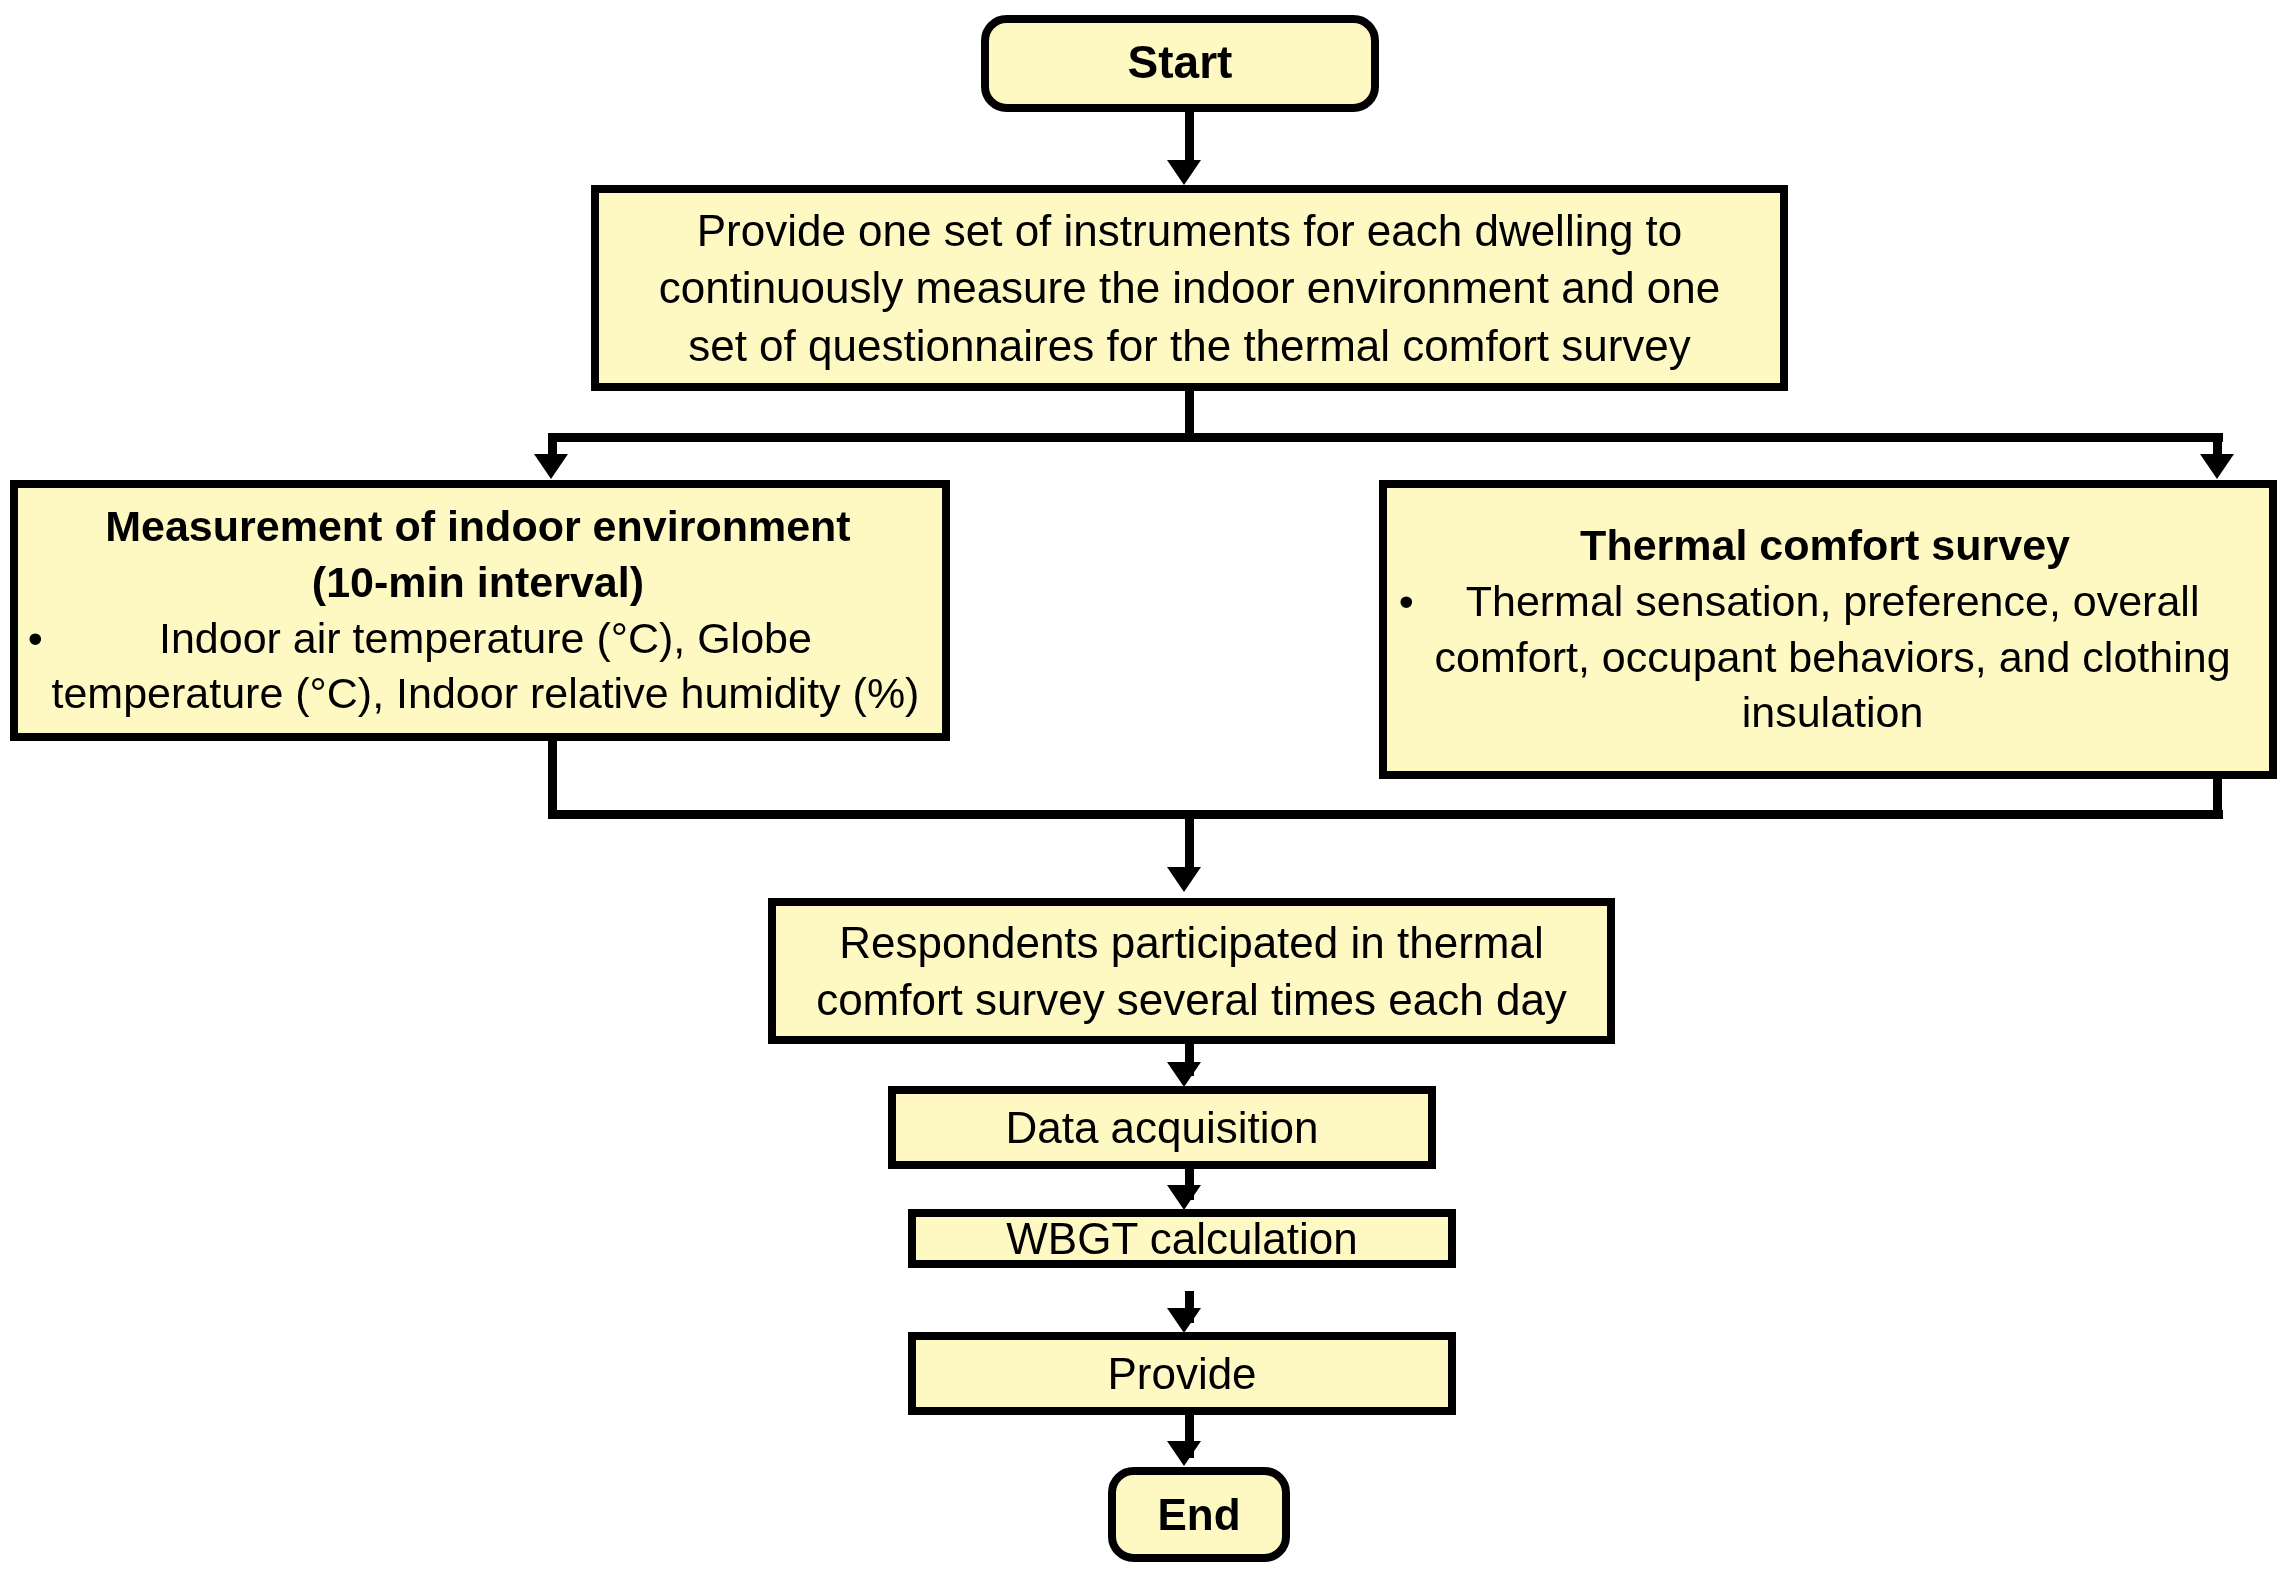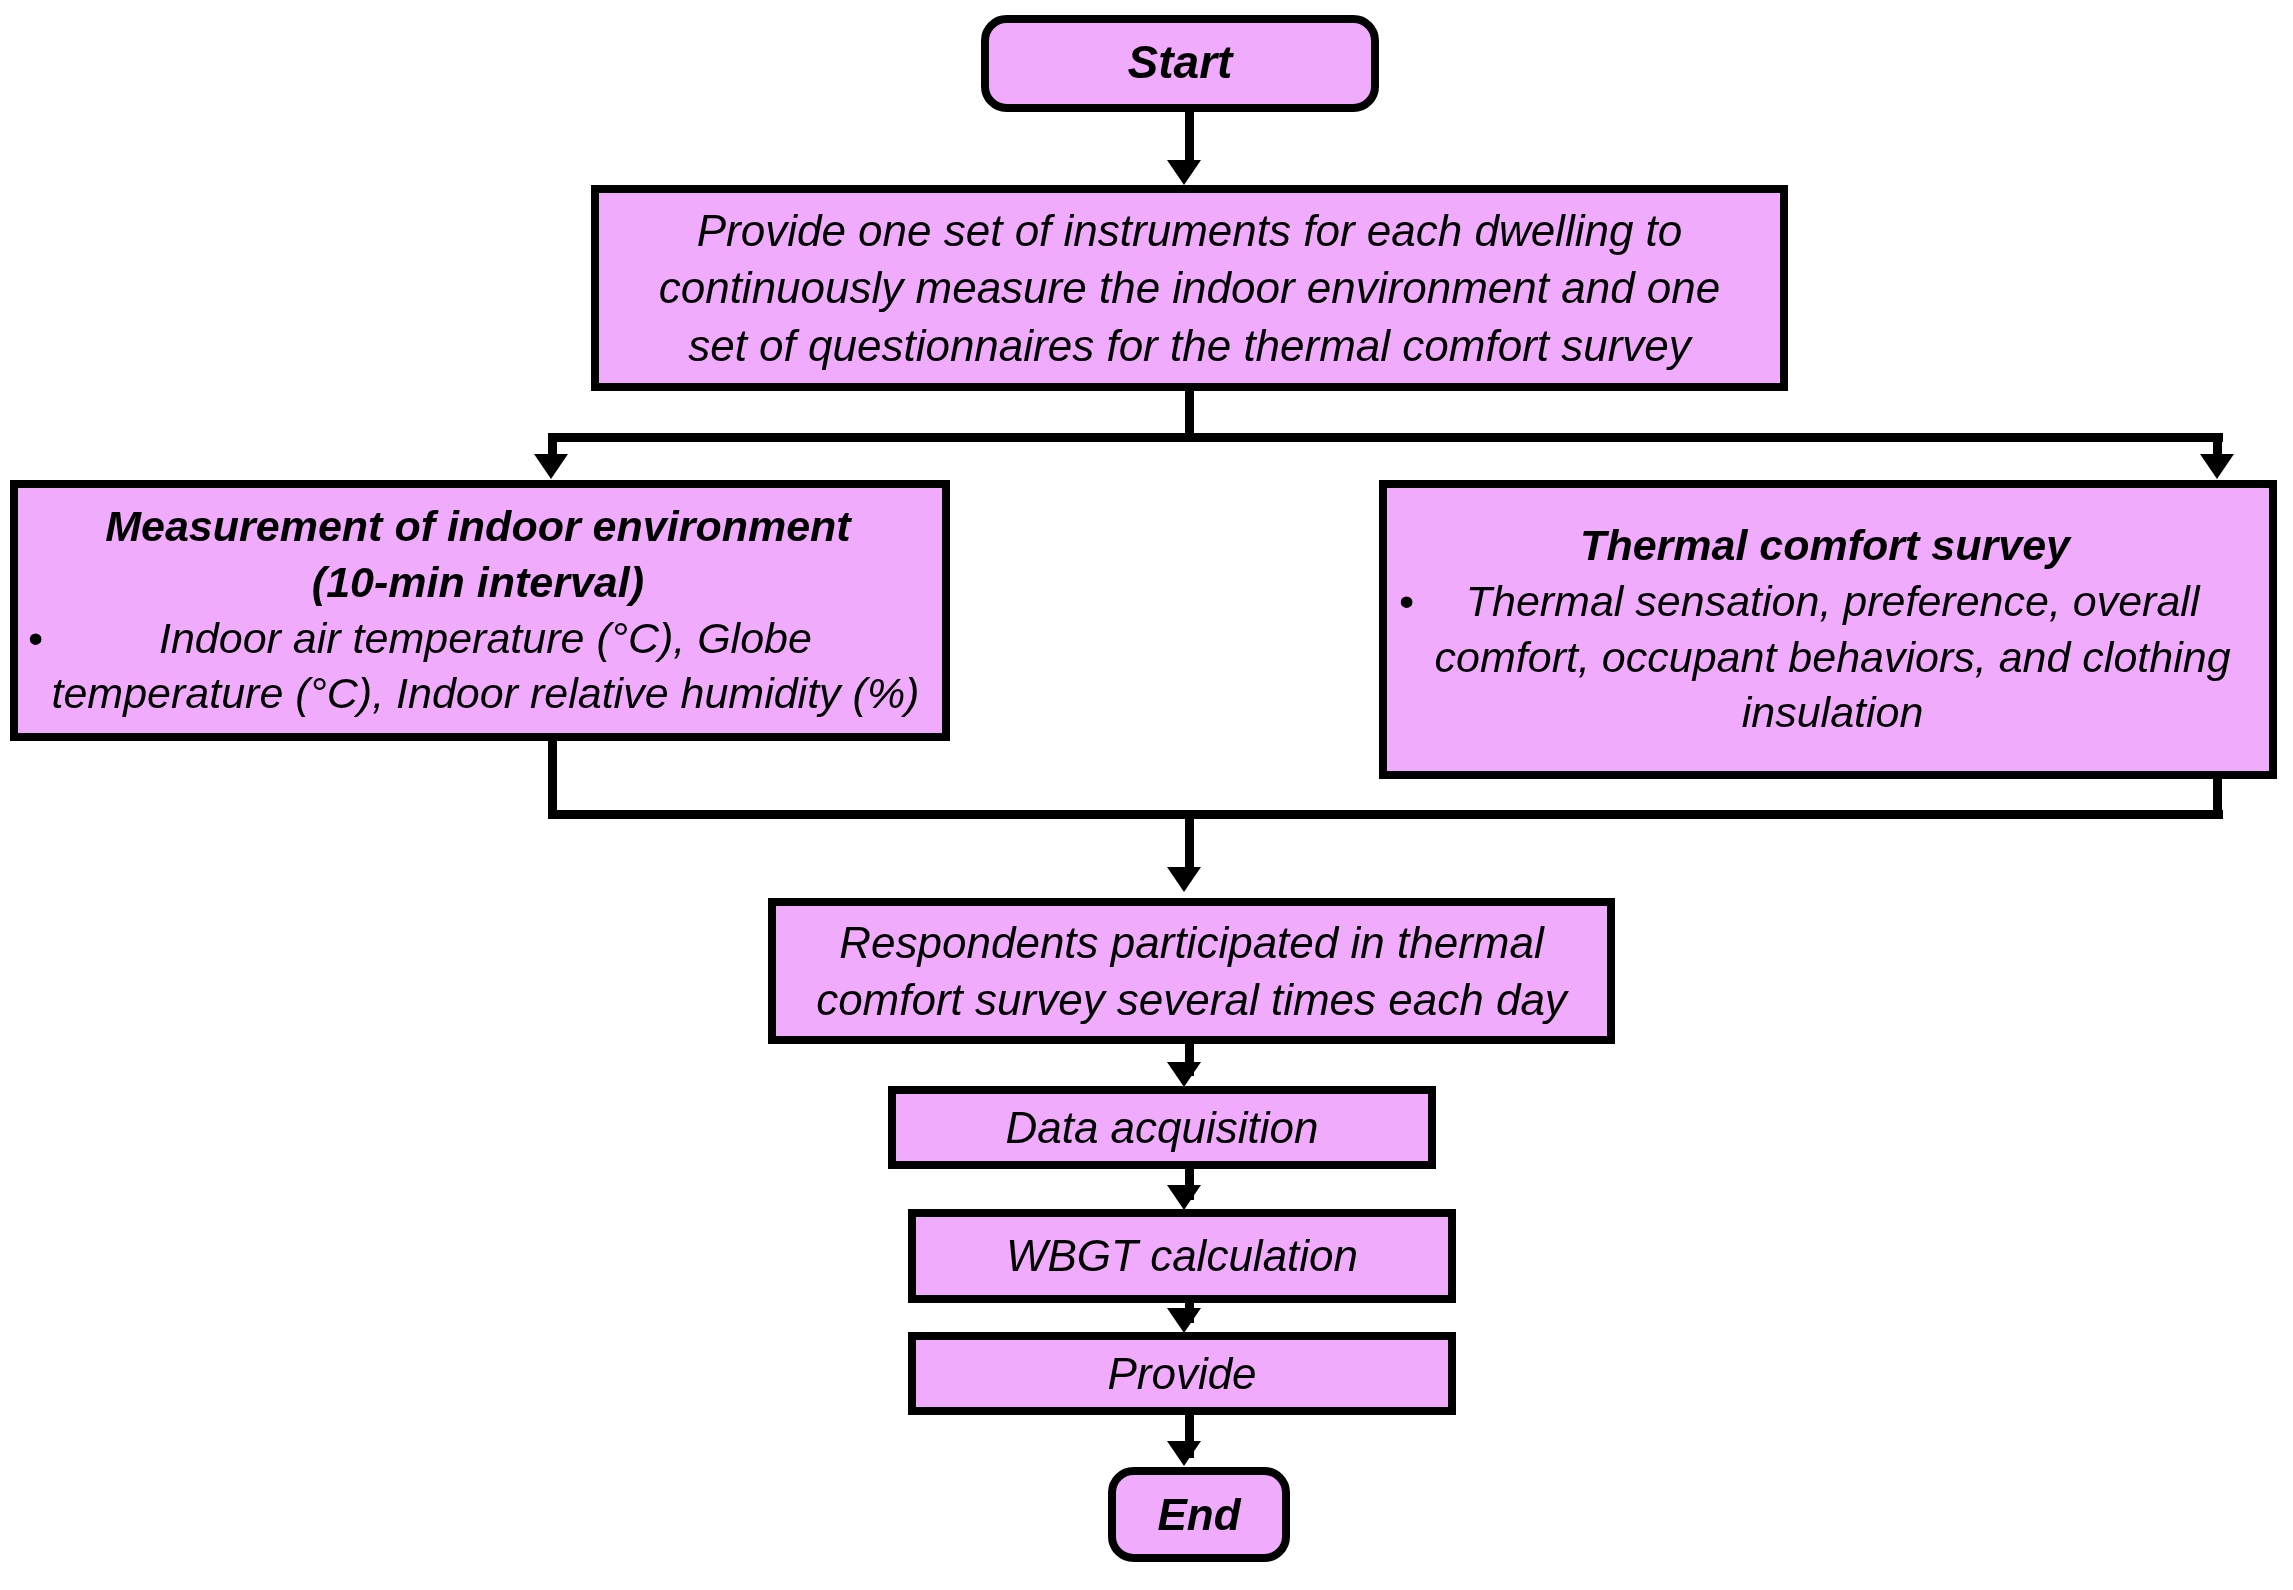"Start" .node { background: #f0abfc -> #fef9c3; font-style: italic -> none }
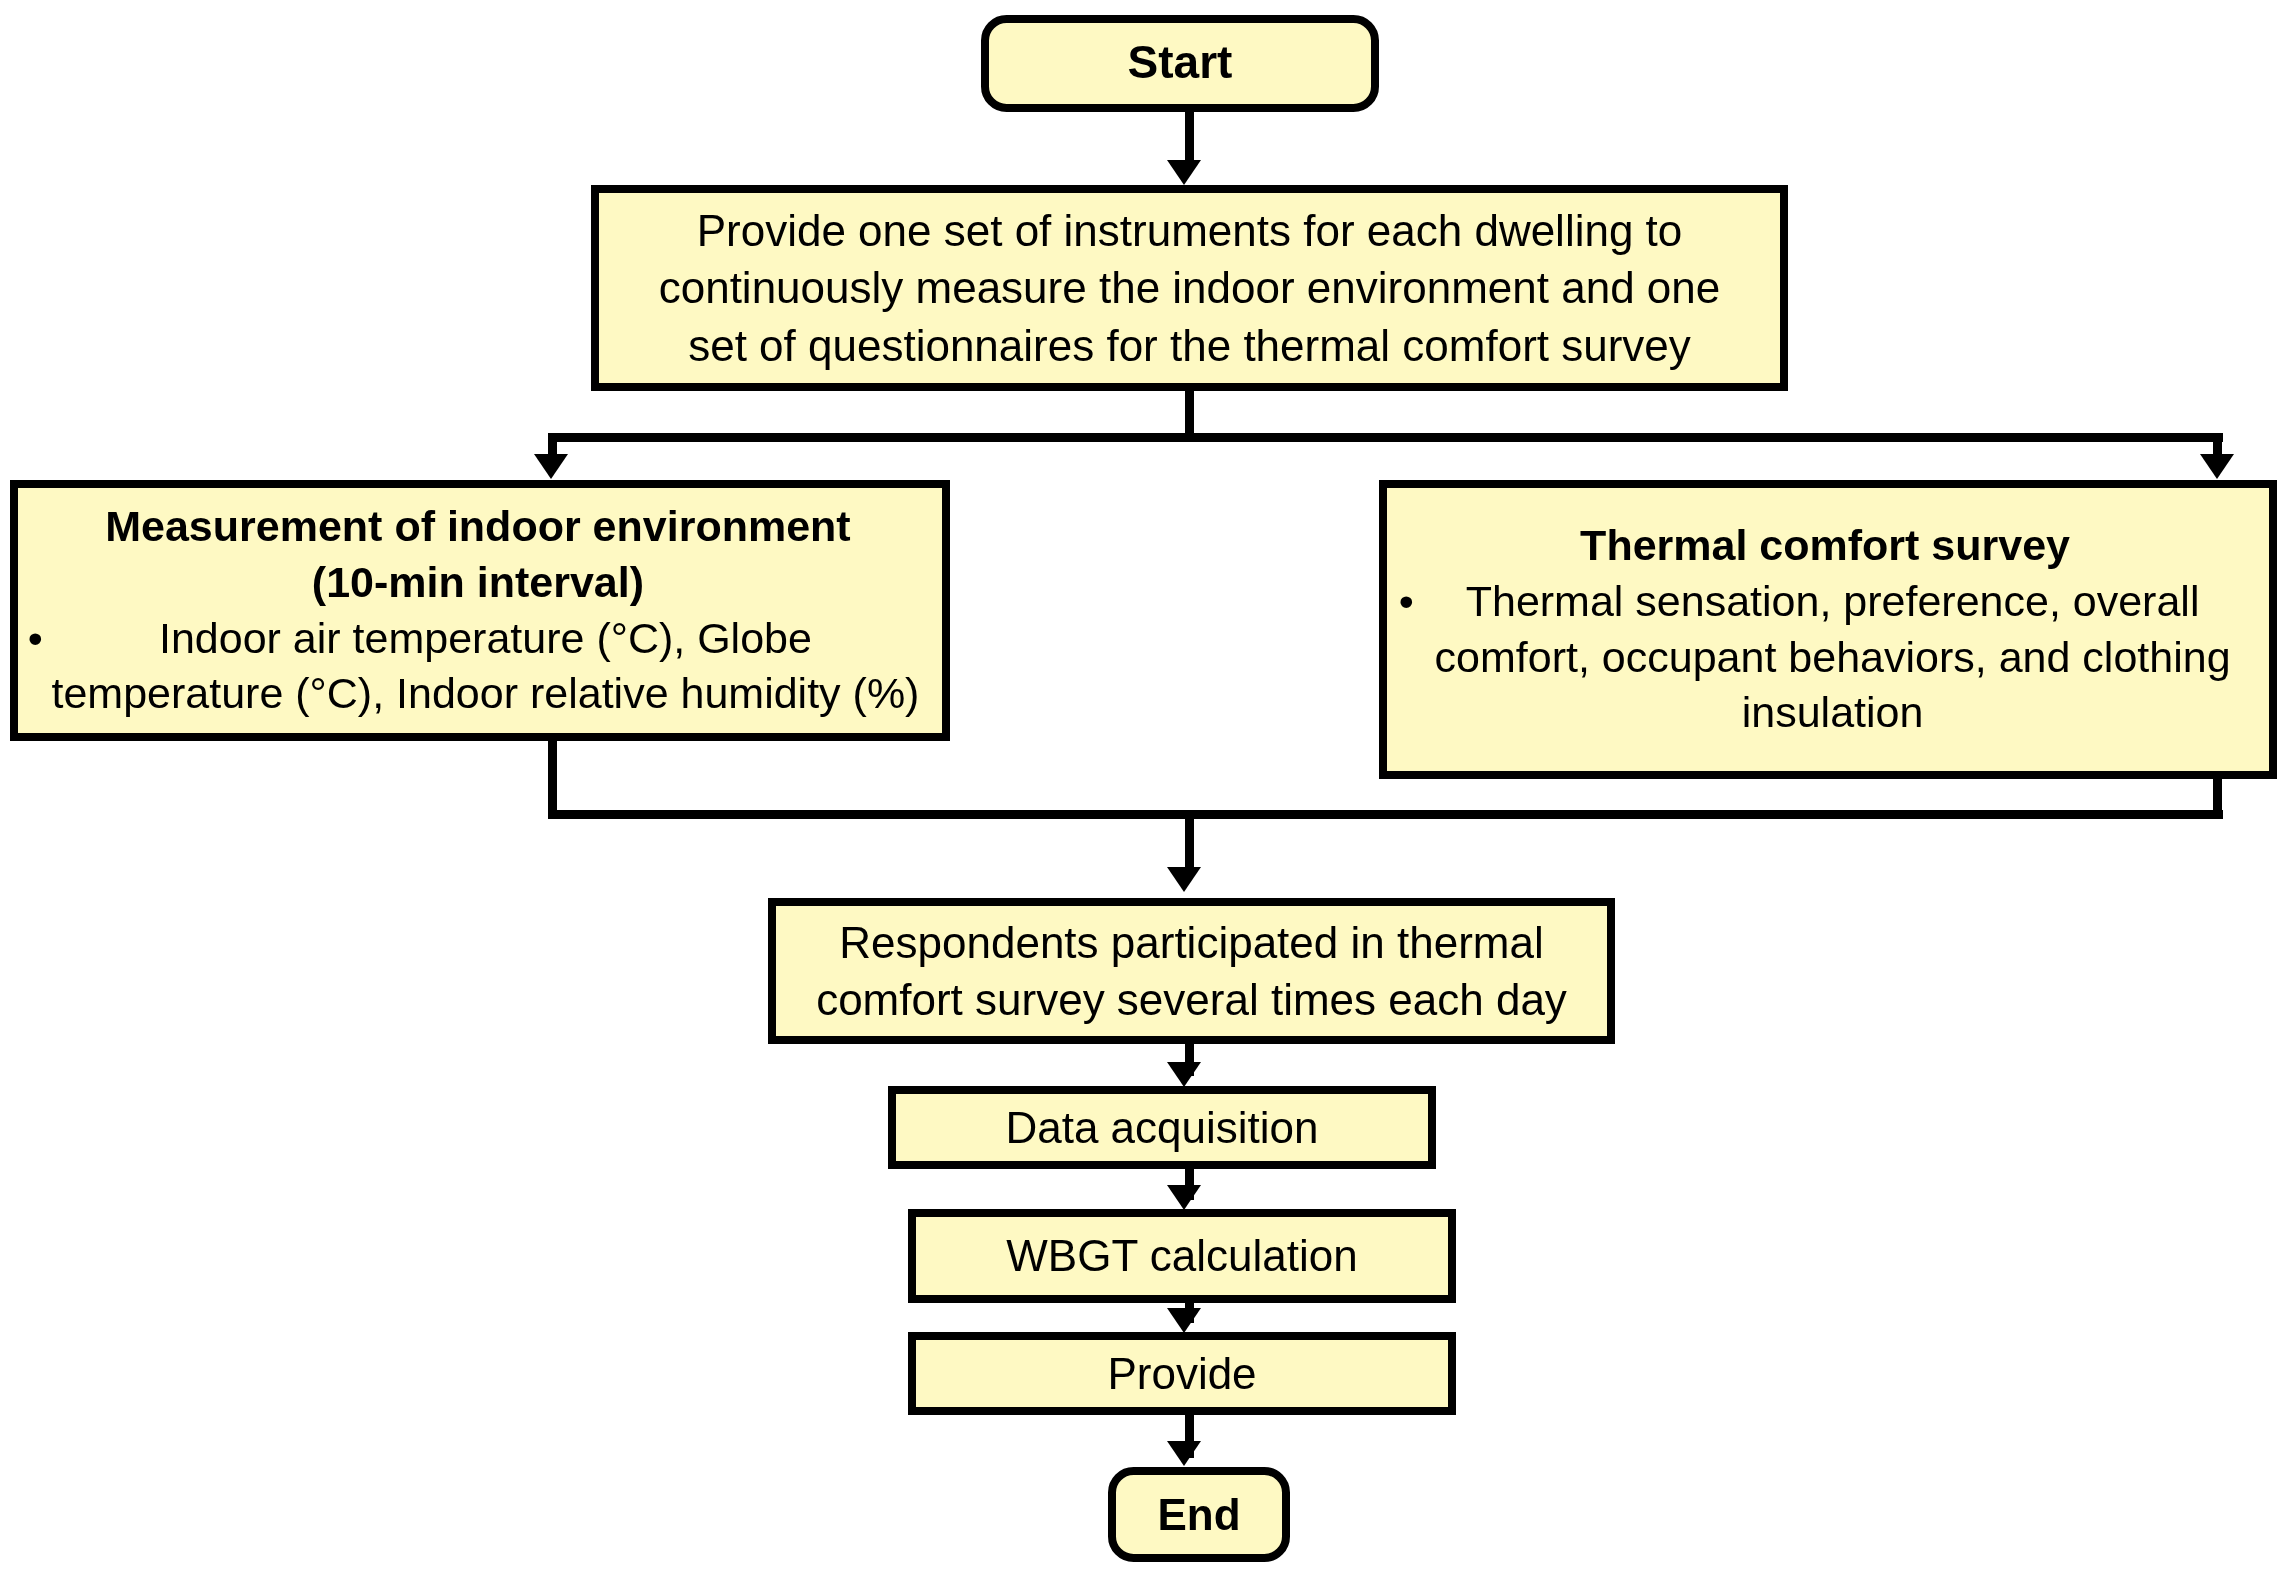"WBGT calculation" #node-wbgt { height: 94px -> 59px }
